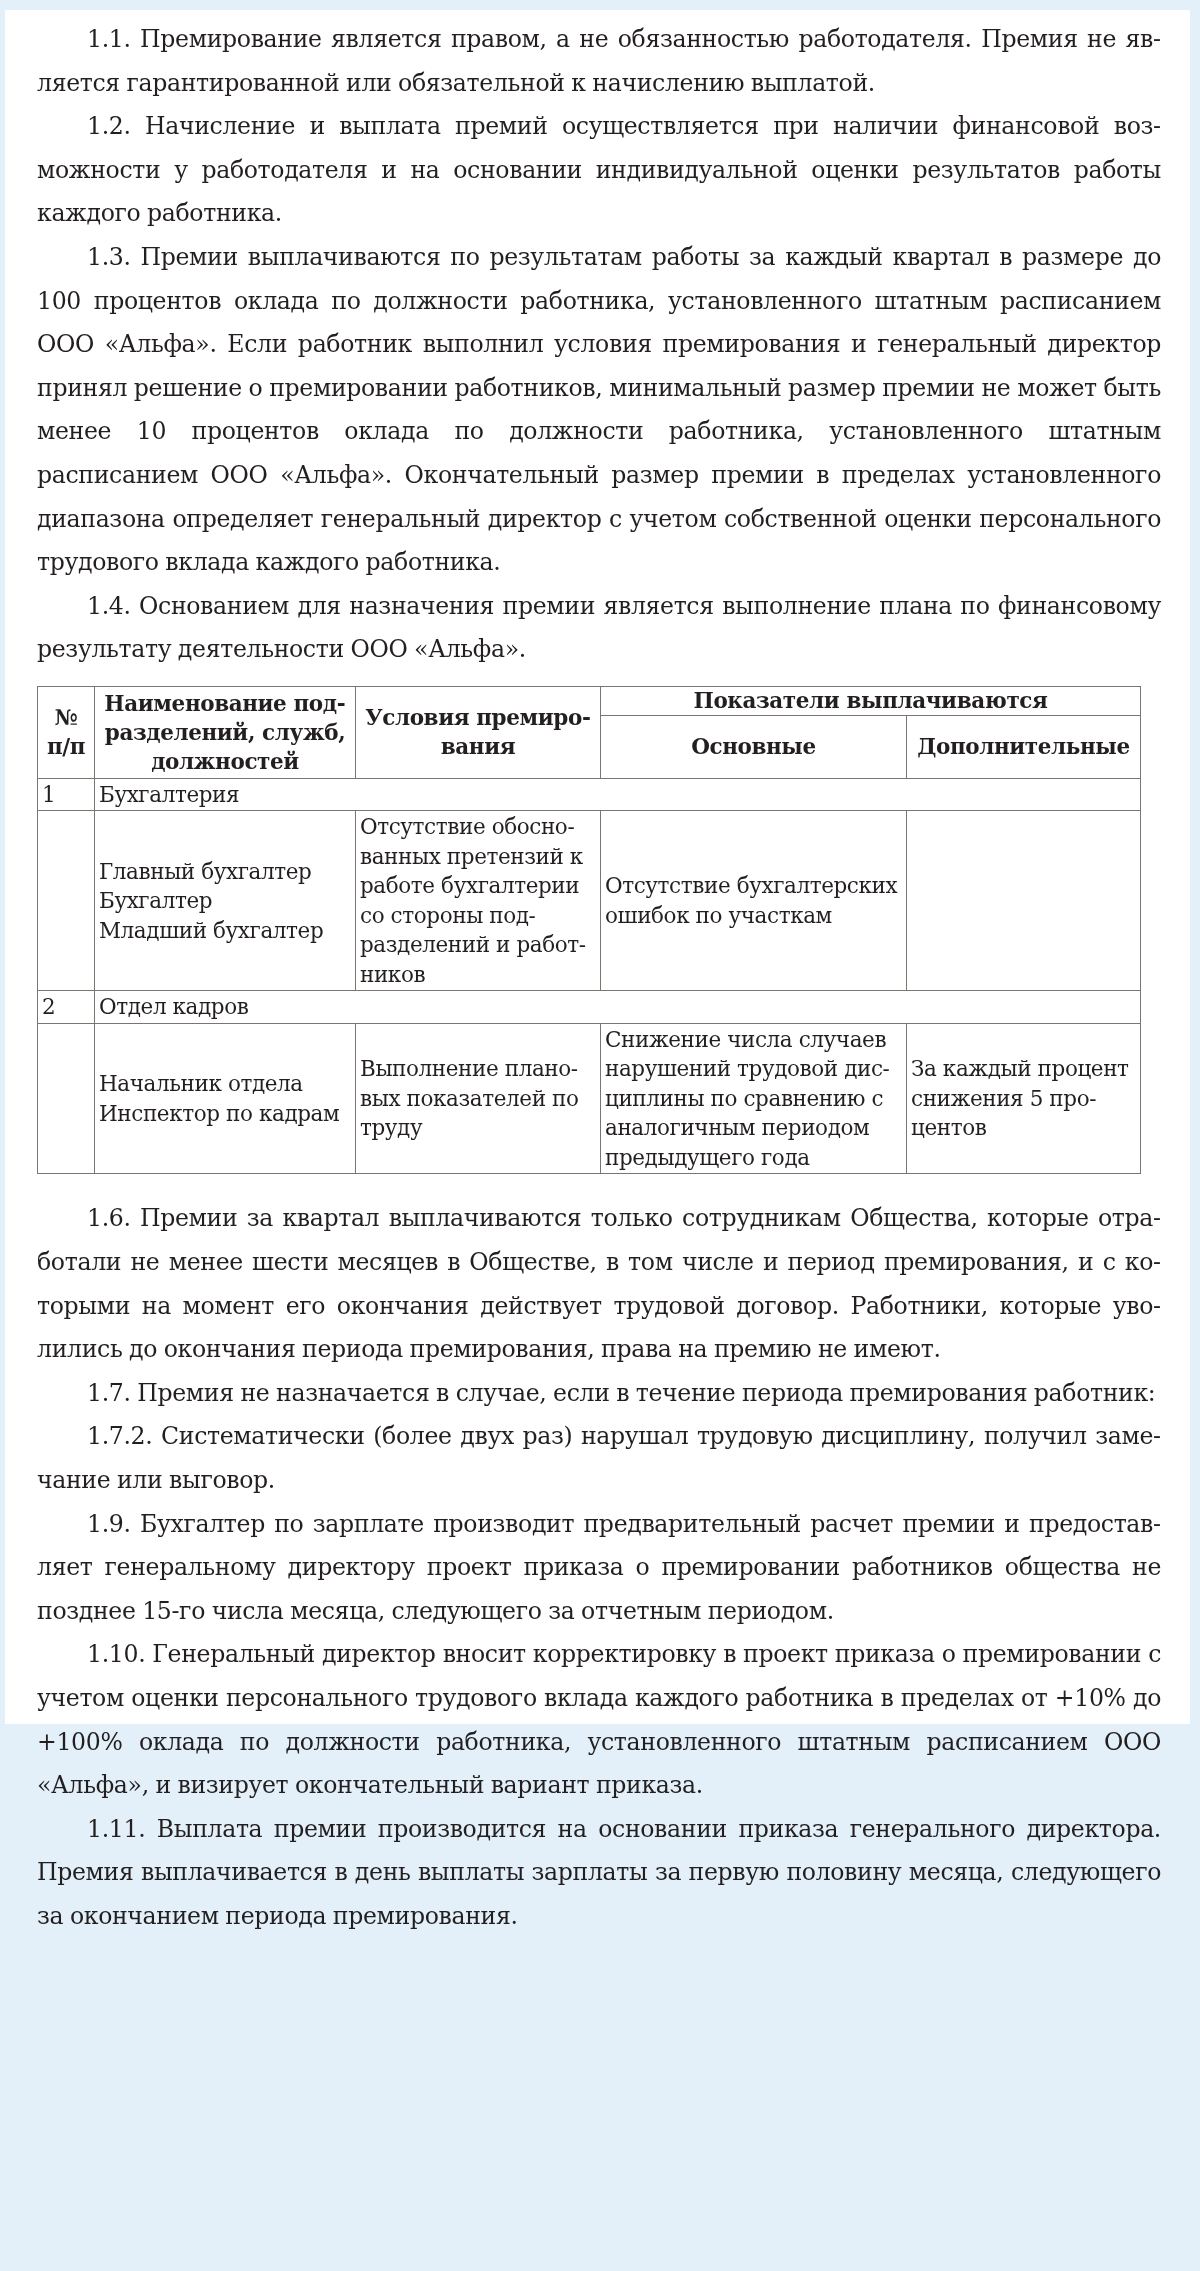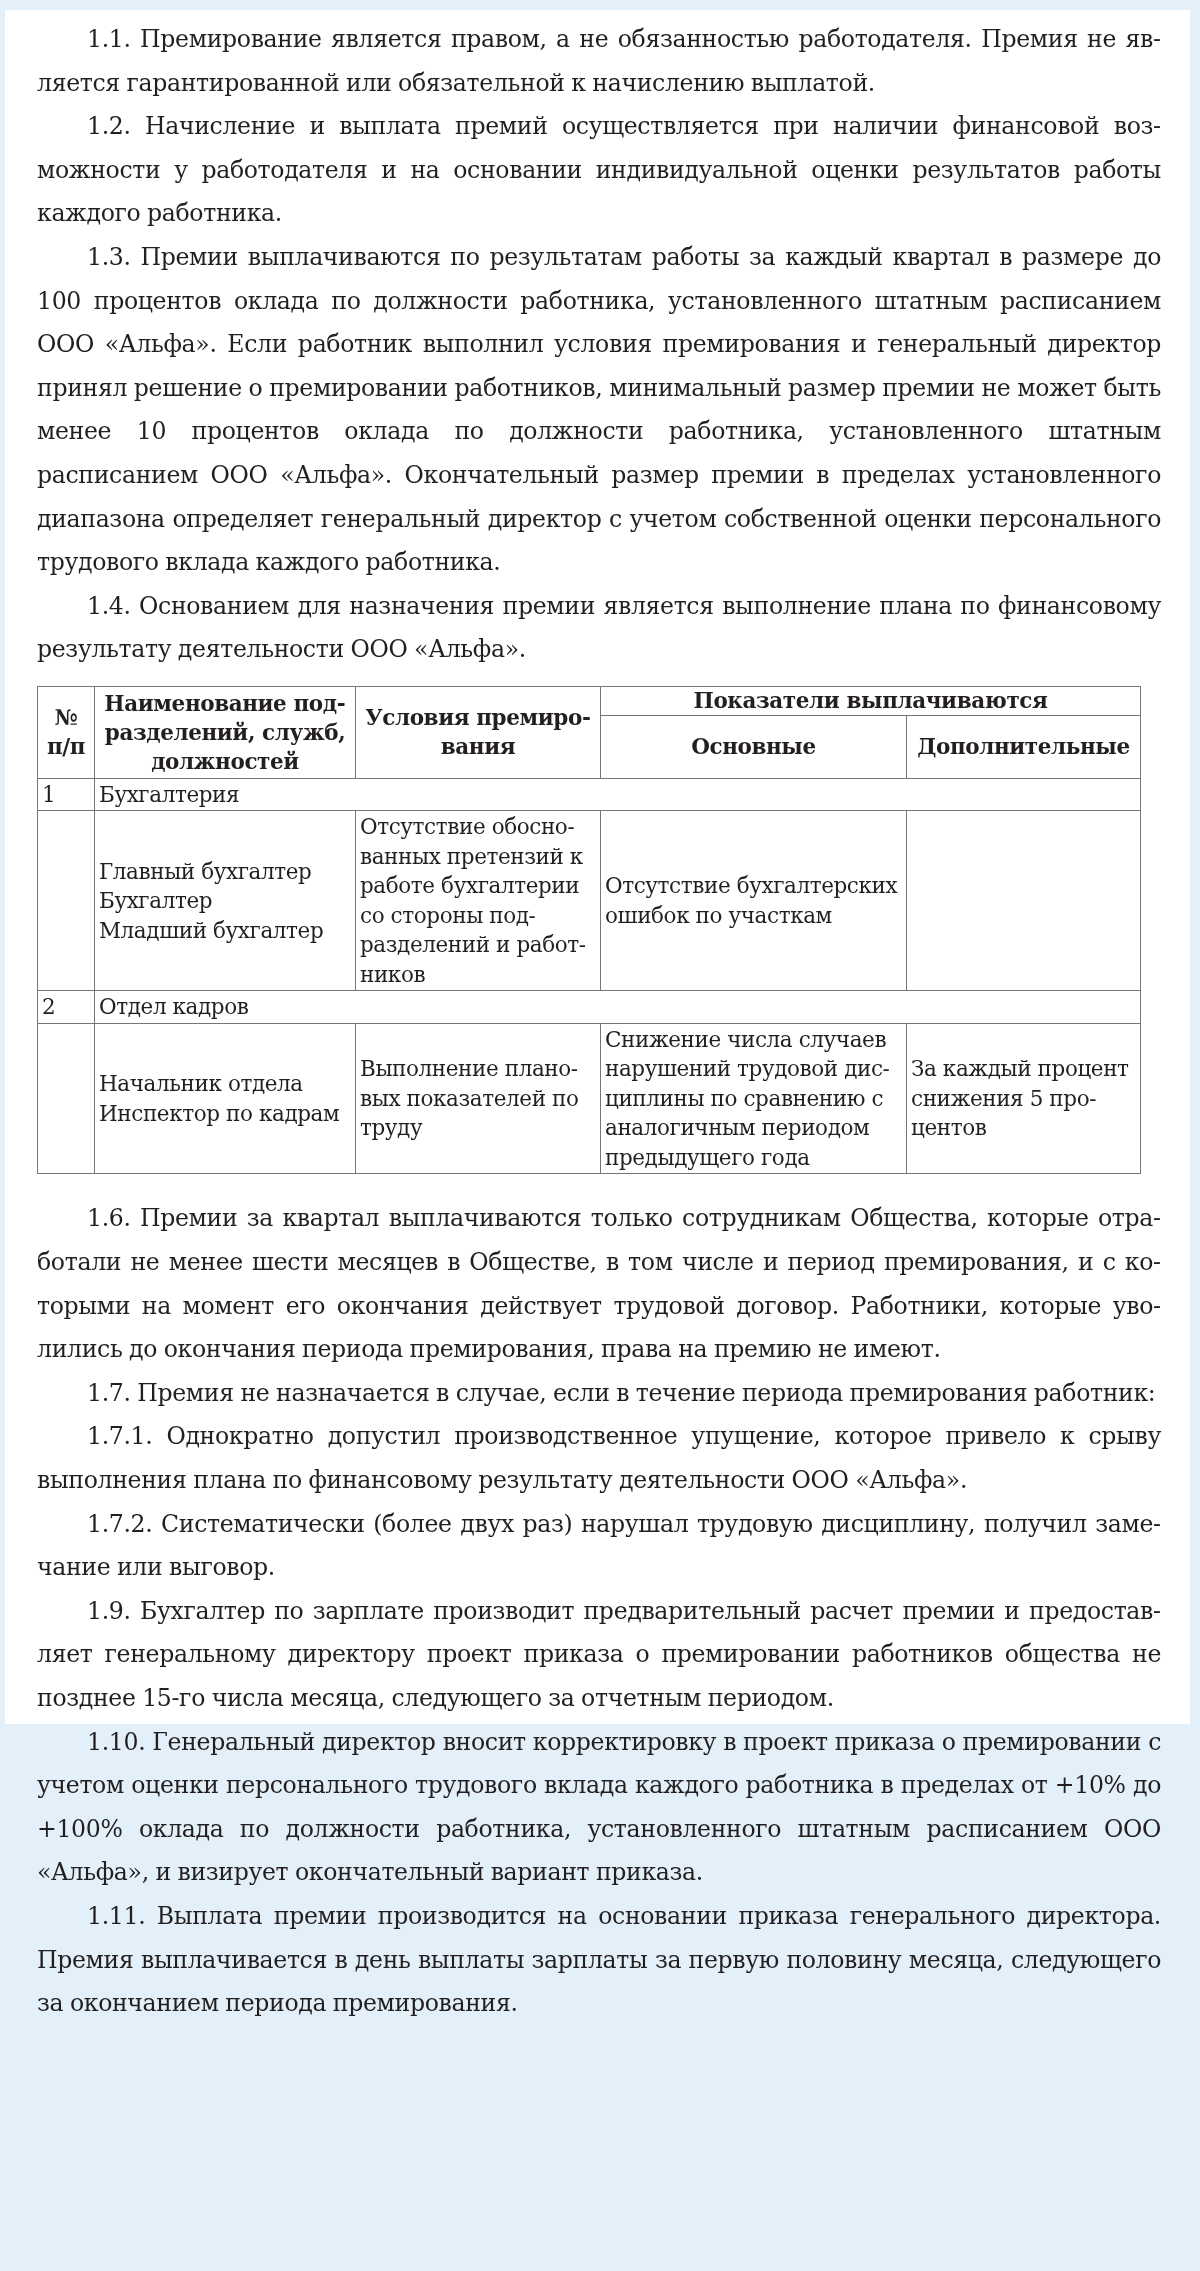"1.7.1. Однократно допустил" p.para { html: <p>1.7.1. Однократно допустил производственное упущение, которое привело к срыву выполнения плана по финансовому результату деятельности ООО «Альфа».</p> -> none }
